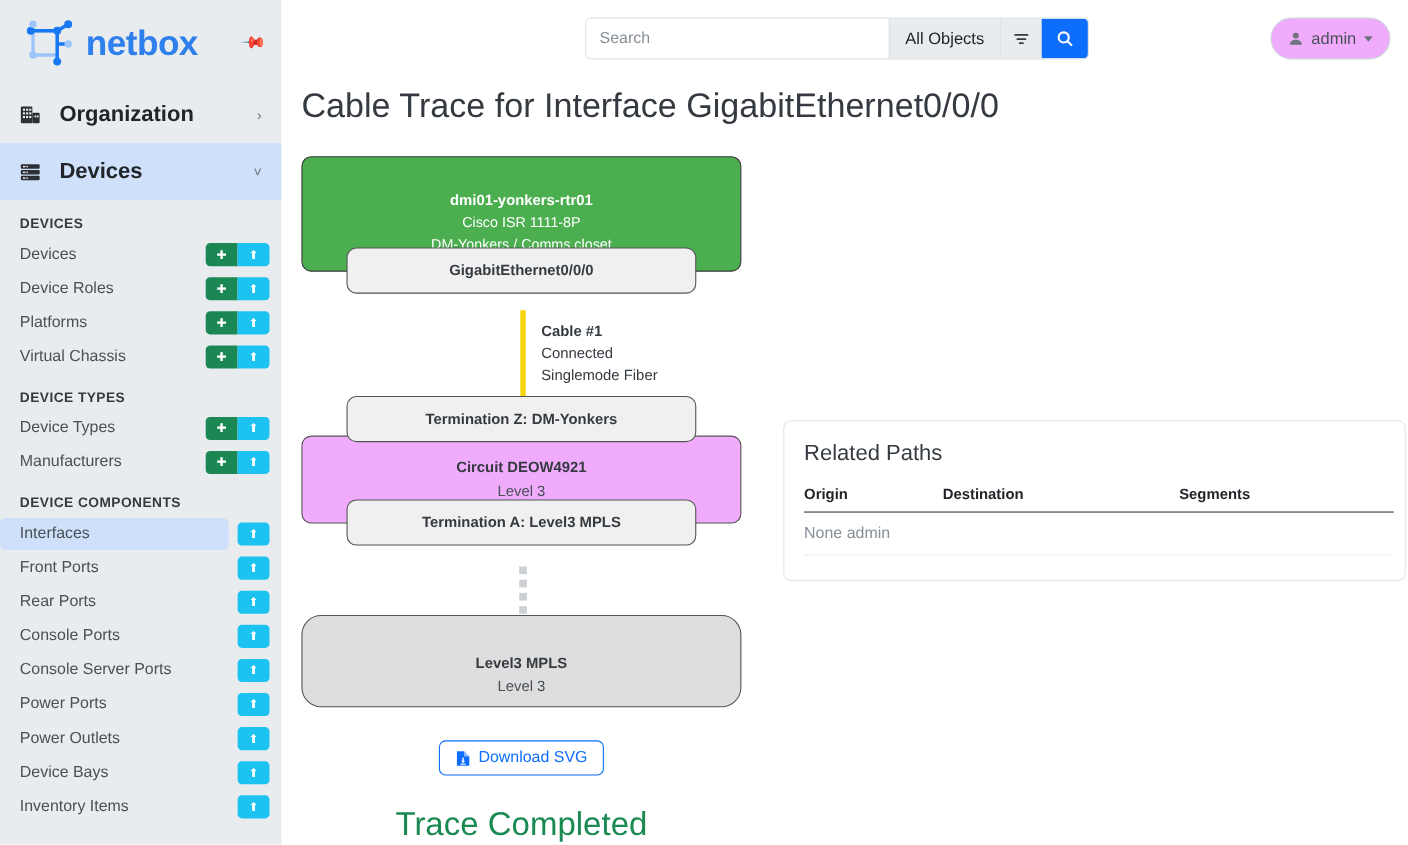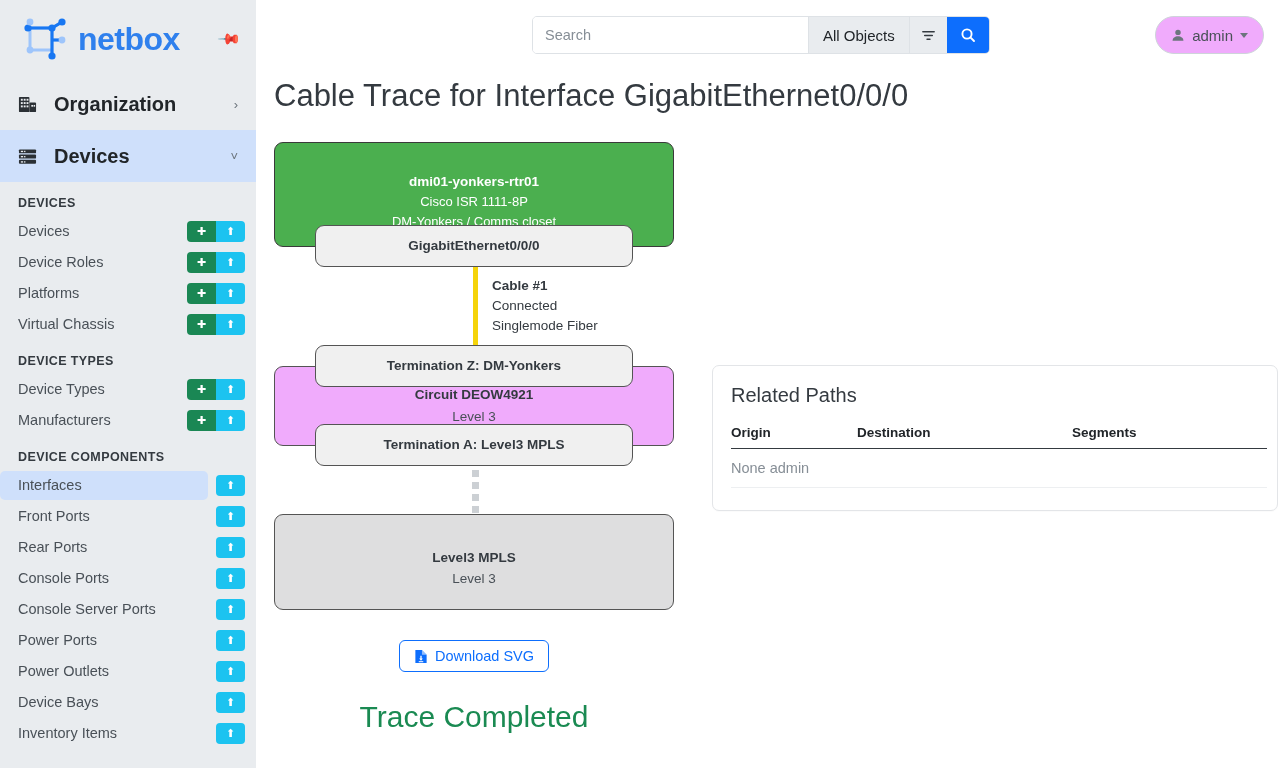"GigabitEthernet0/0/0" .node-term { margin: -22px auto 0 auto -> -22px auto 15px auto }
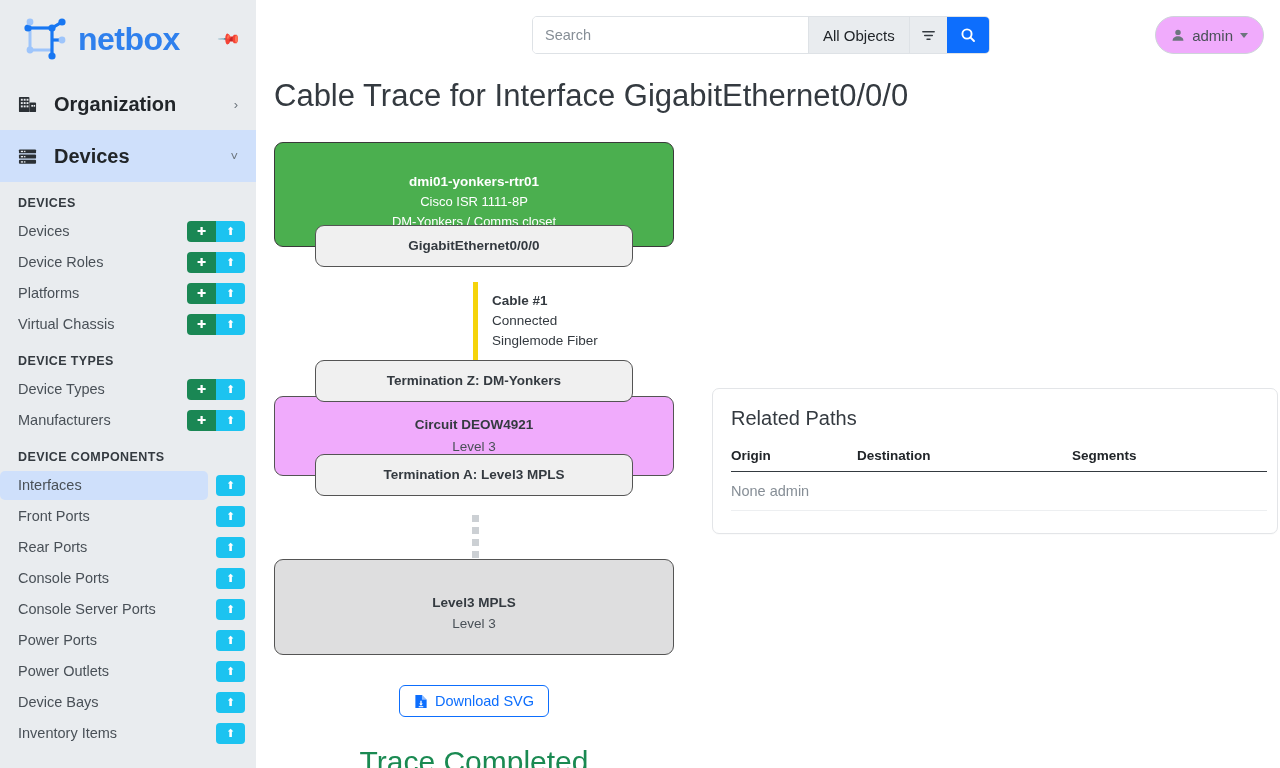"Level3 MPLS" .node-endpoint { border-radius: none -> 18px; height: 96px -> 84px }
